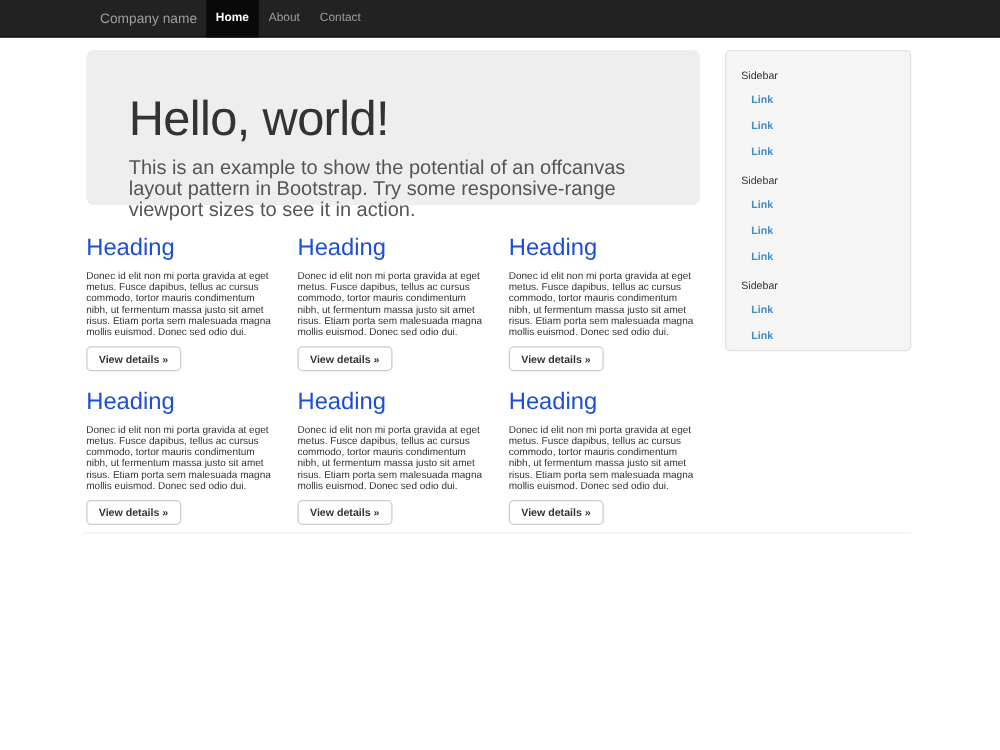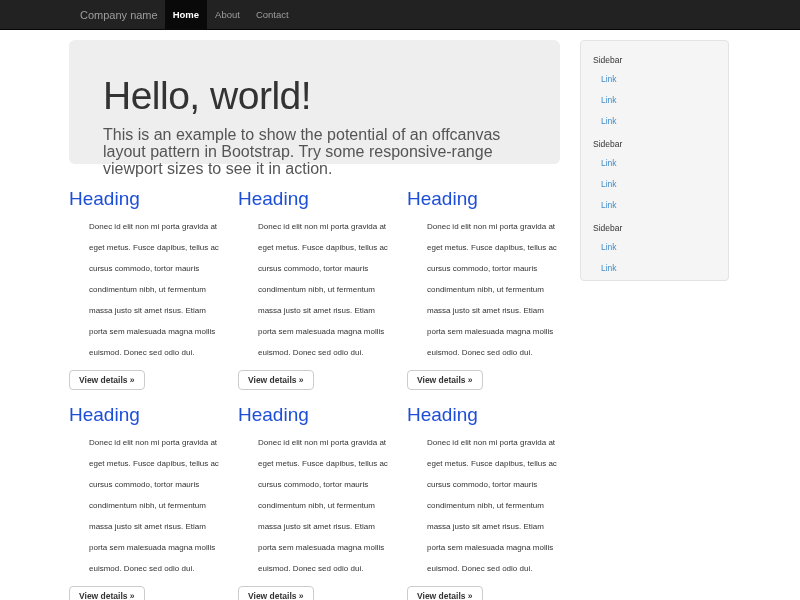"Link" .sidebar-link { font-weight: none -> bold }
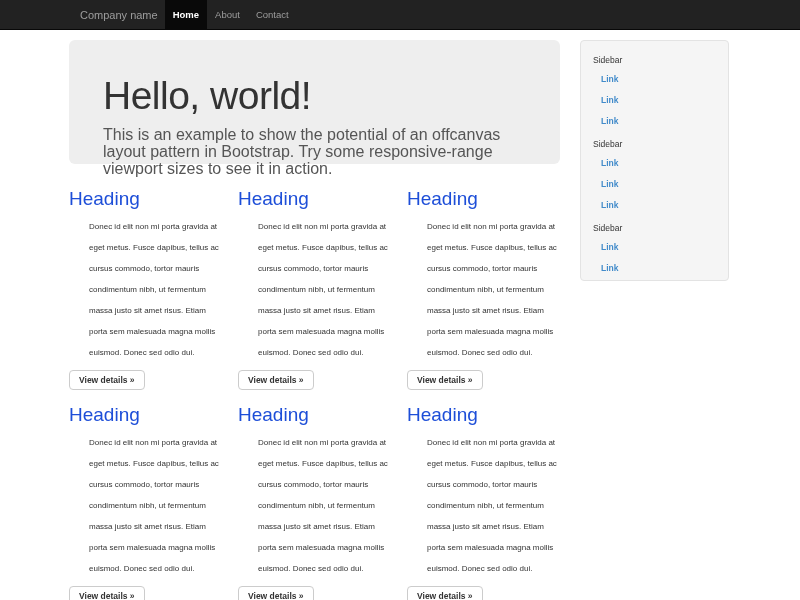"Donec id elit non mi" .card p { line-height: 21px -> 9px; margin-left: 20px -> none }
